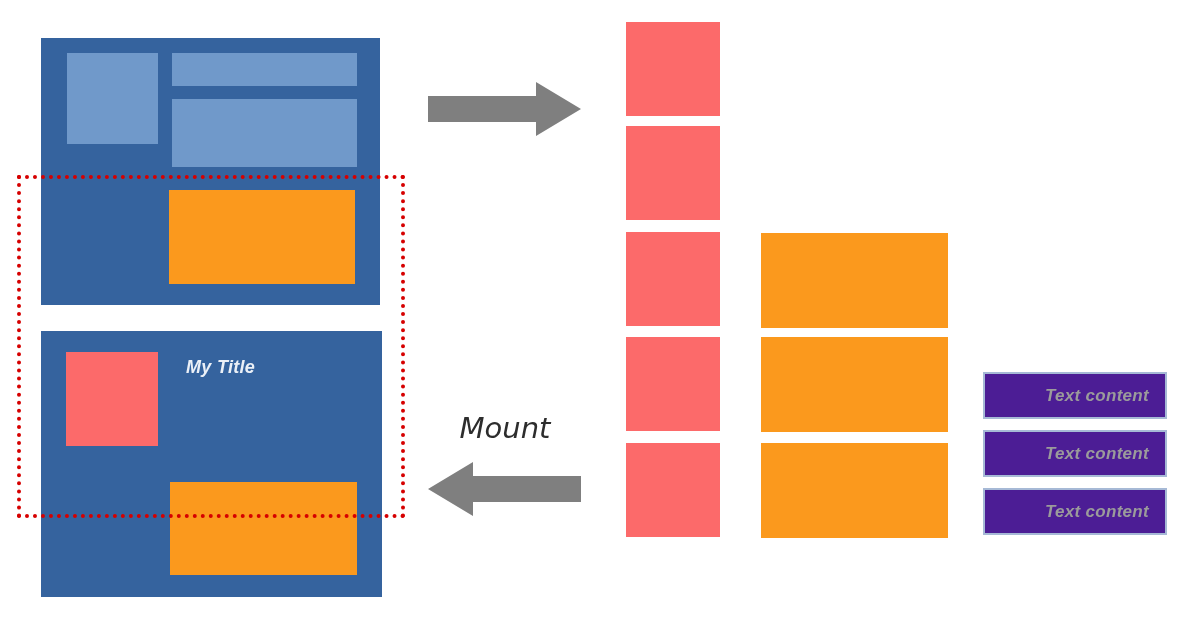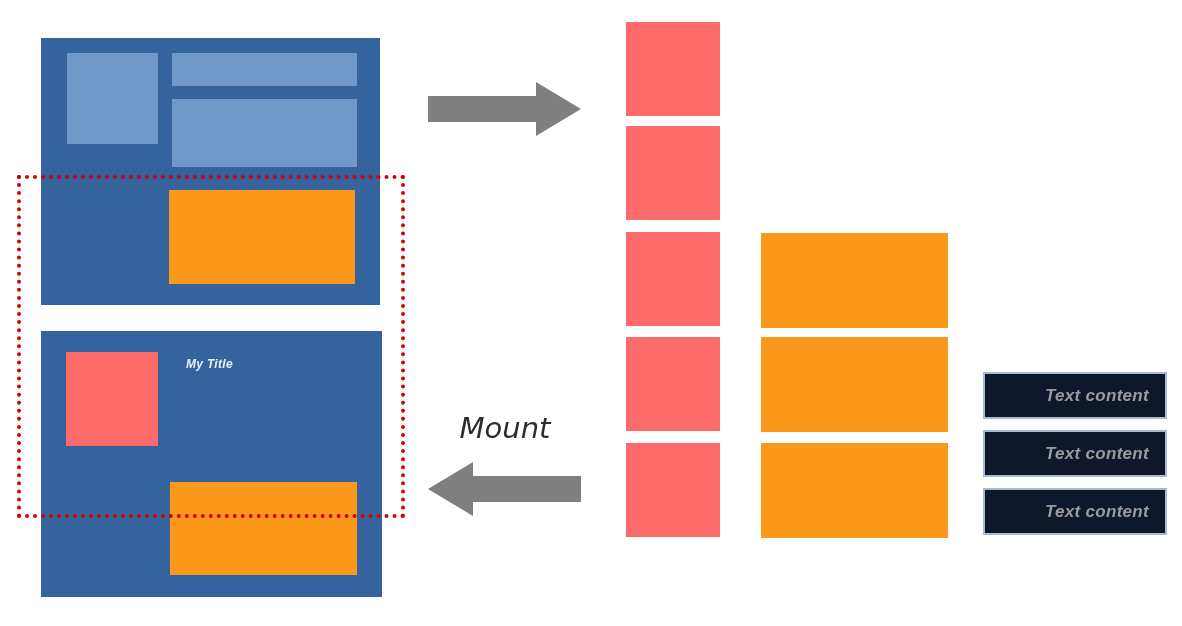"My Title" .card-title { font-size: 12px -> 18px }
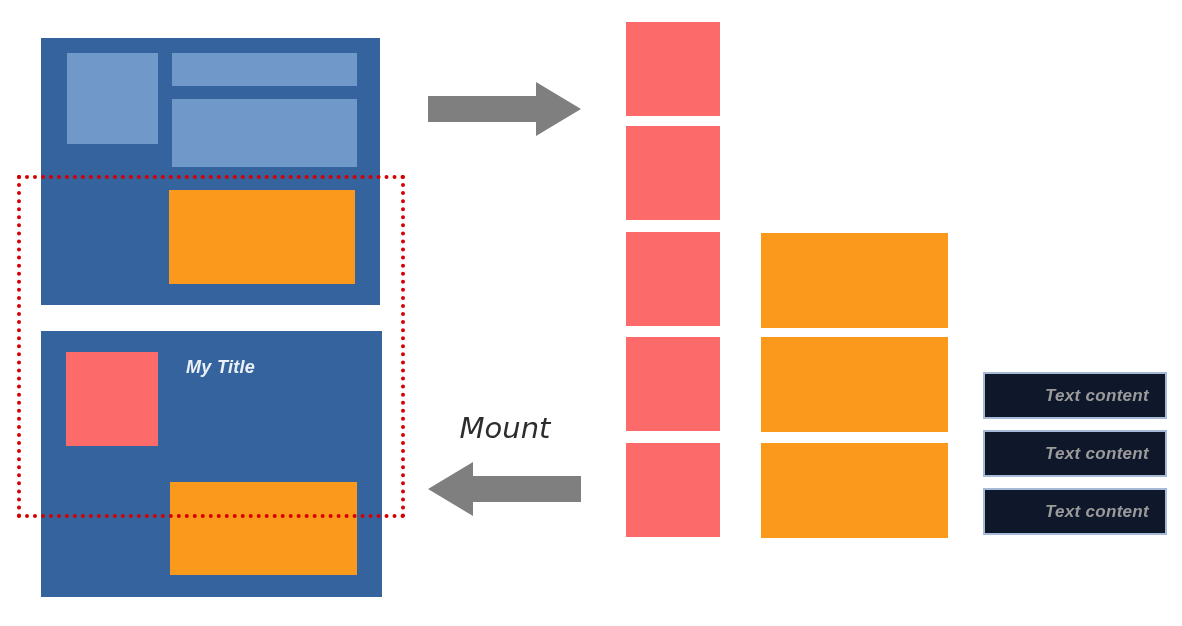"Text content" .textbox { background: #0f172a -> #4c1d95 }
